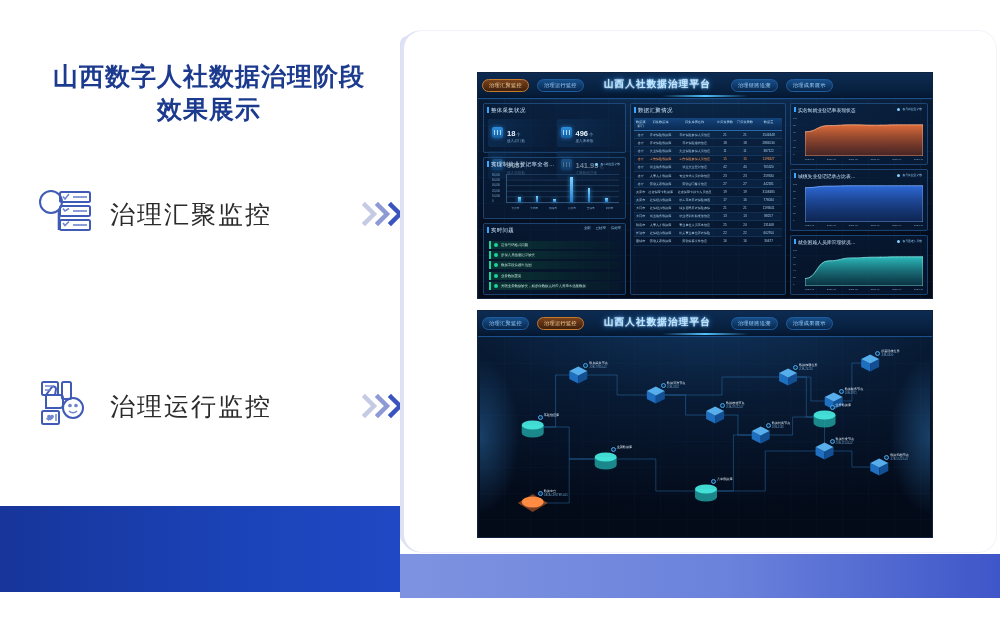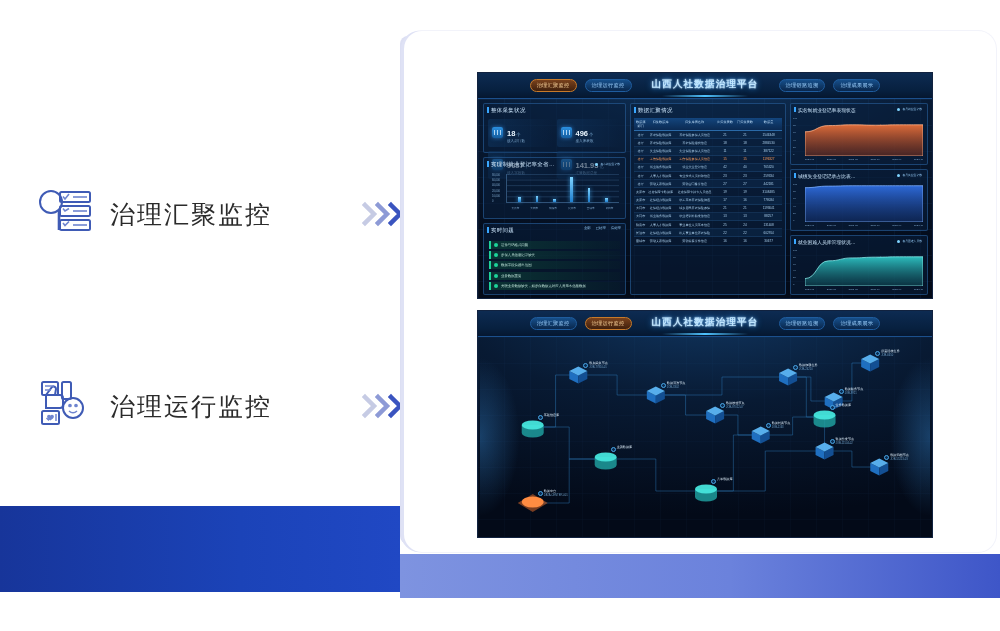"山西数字人社数据治理阶段" span { html: none -> <span>山西数字人社数据治理阶段</span> }
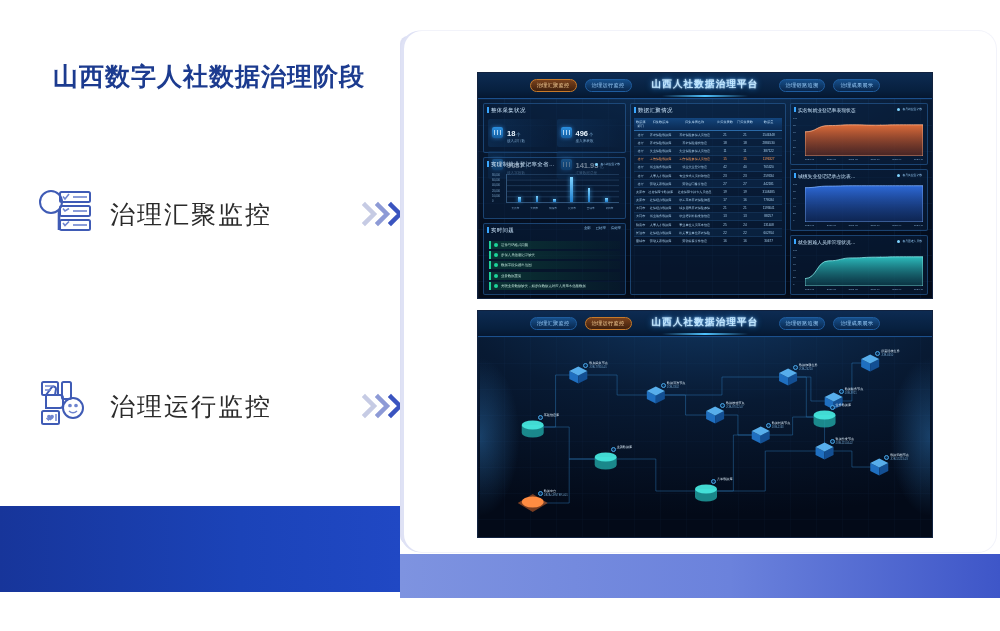"山西人社数据治理平台" .dash-head { justify-content: center -> none }
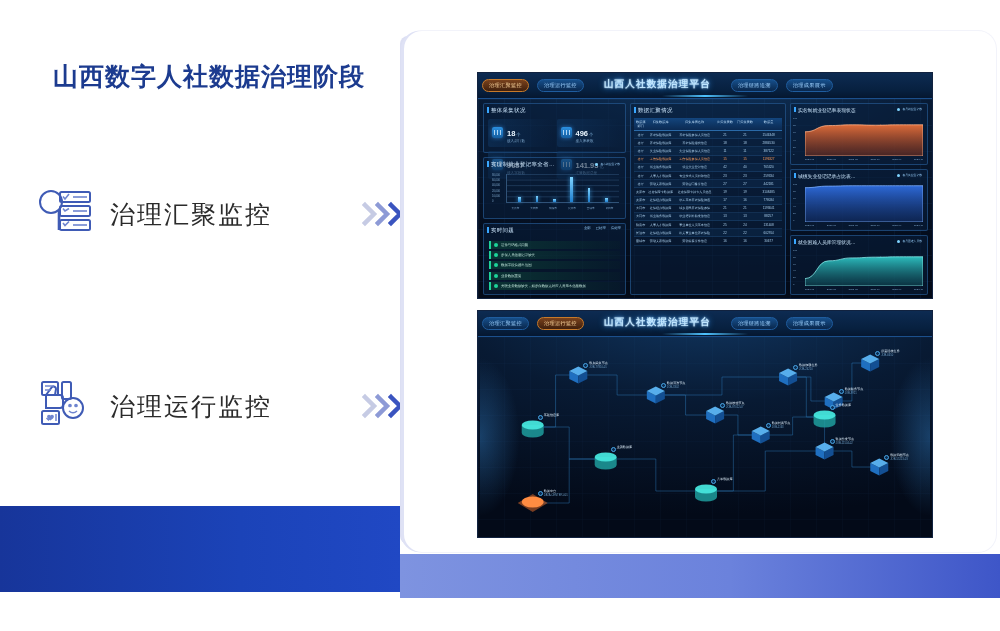"效果展示" span.ln2 { html: none -> <span>效果展示</span> }
